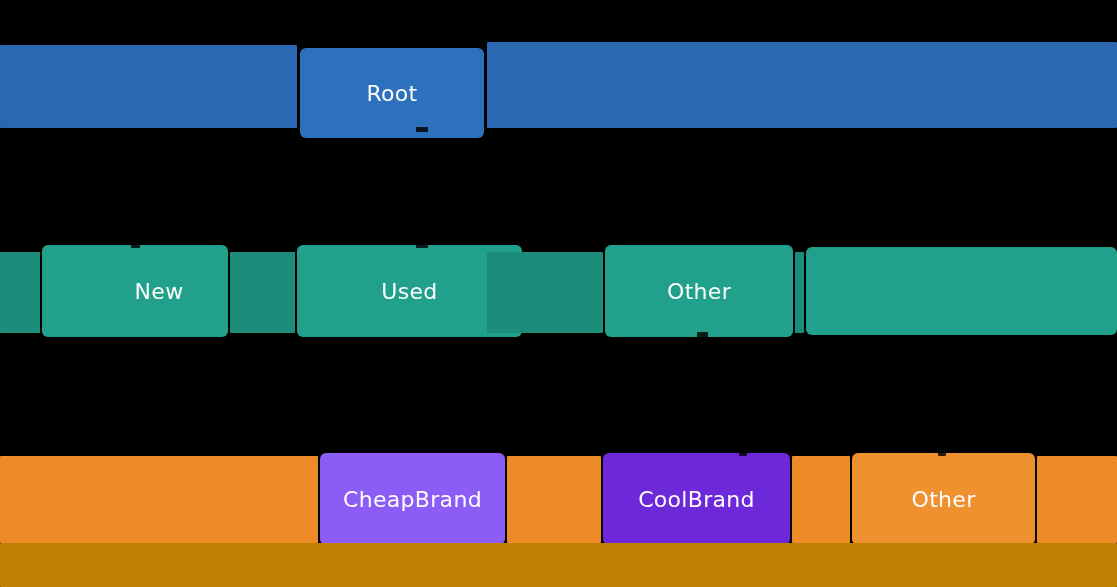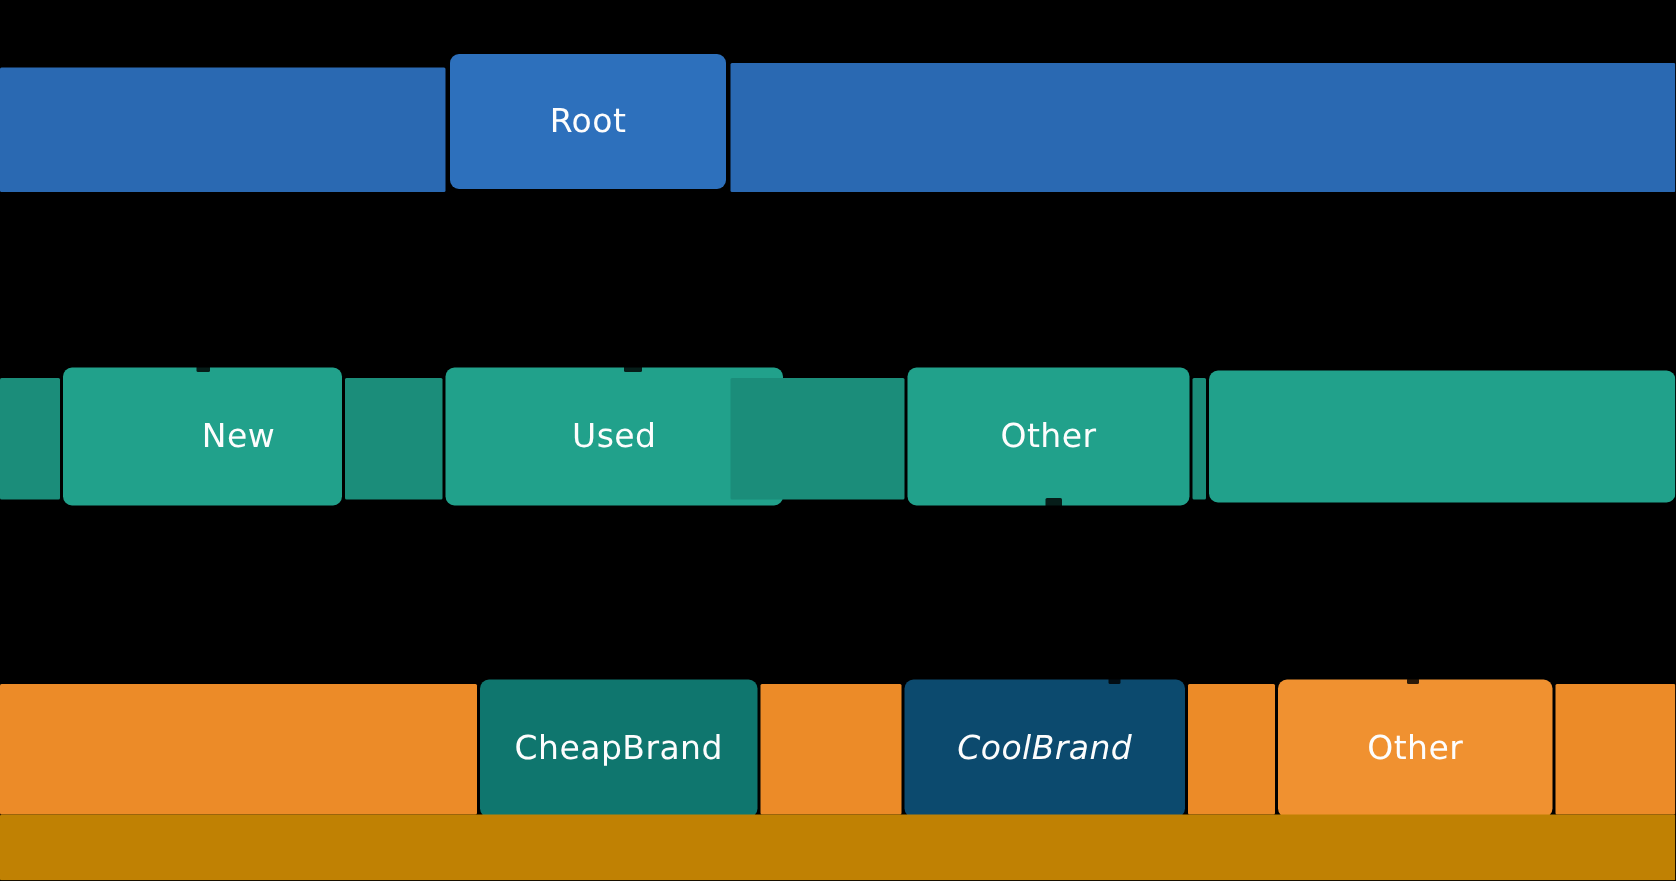"Root" div.tile { top: 36px -> 48px }
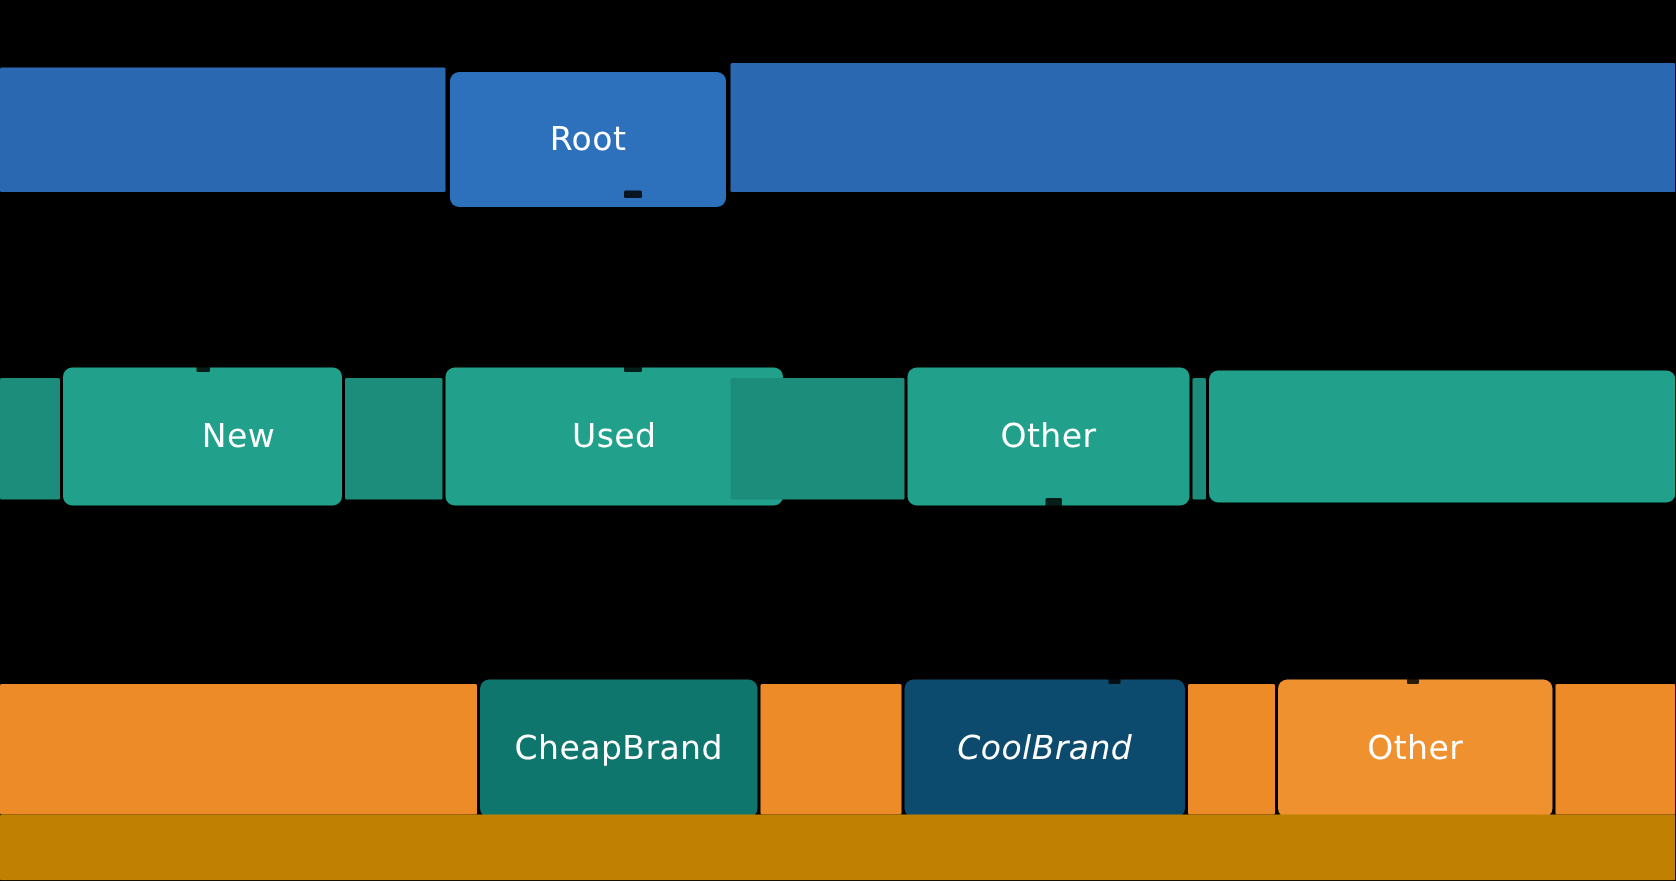"CheapBrand" div.tile { background: #0f766e -> #8b5cf6 }
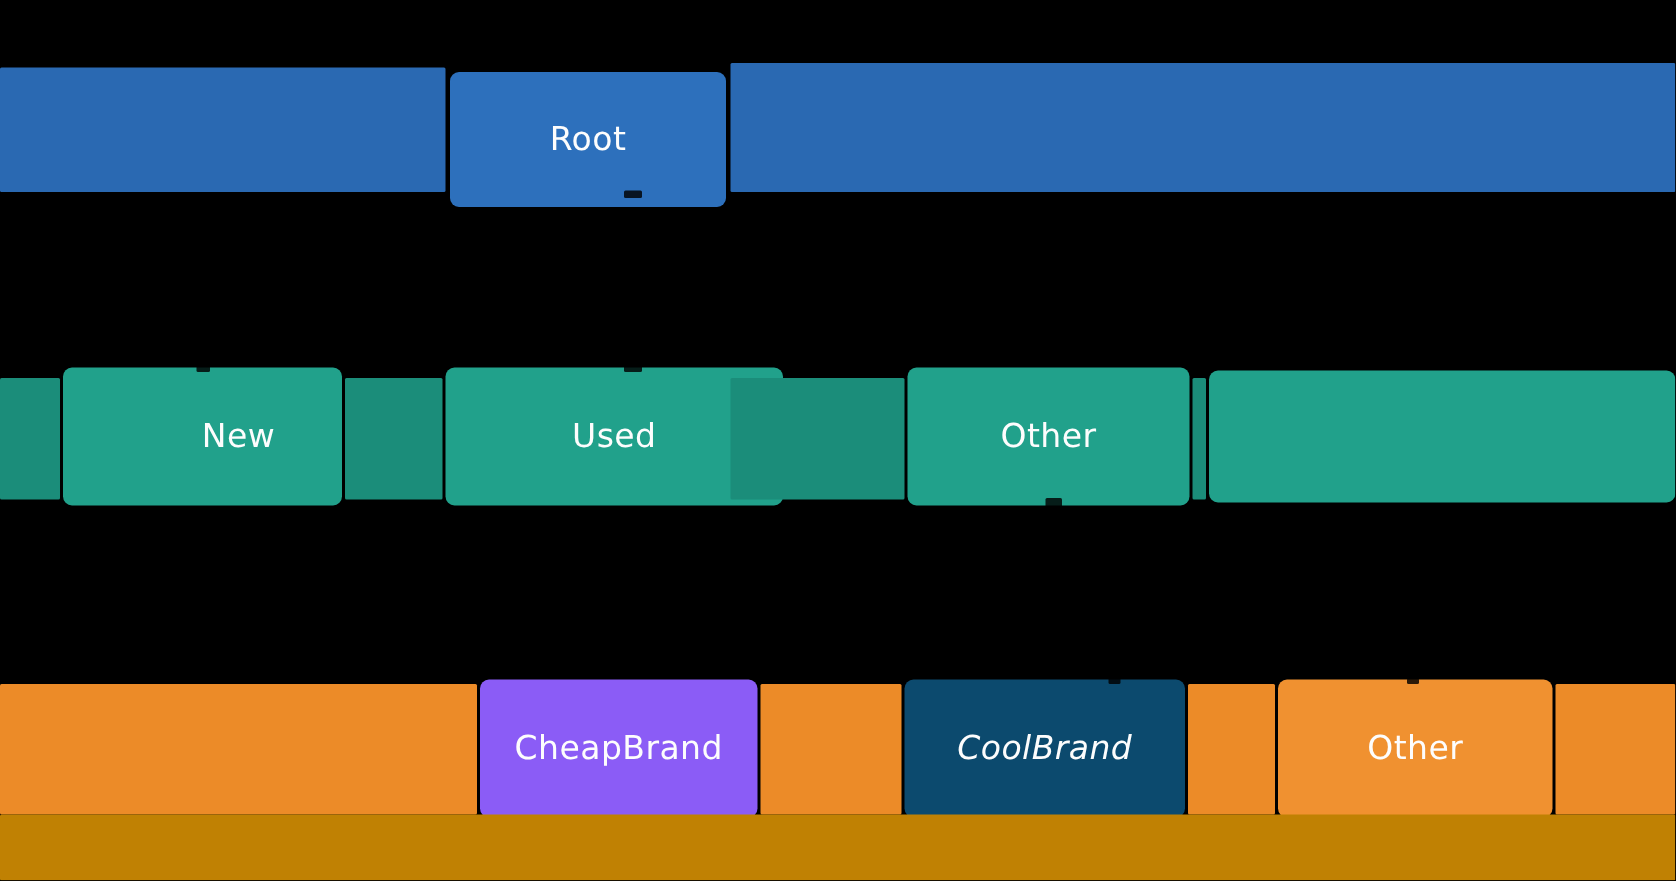"CoolBrand" div.tile { background: #0c4a6e -> #6d28d9; font-style: italic -> none }
